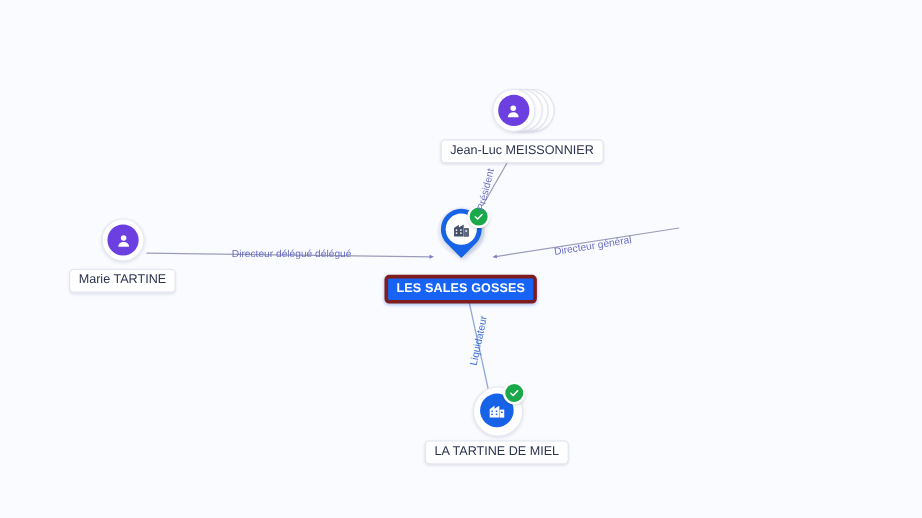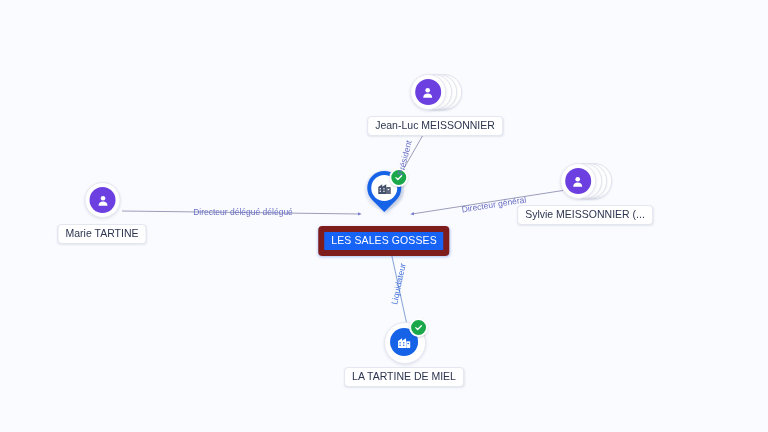"Sylvie MEISSONNIER (..." div.node { html: <div> <div> <div></div> <div></div> <div></div> <div> <div> <svg> <circle></circle> <path></path> </svg> </div> </div> </div> <div>Sylvie MEISSONNIER (...</div> </div> -> none }
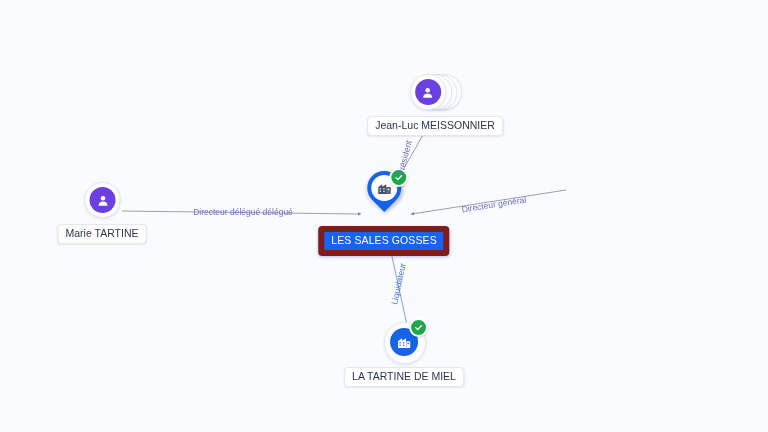"LES SALES GOSSES" .node-label.primary { border: 6px solid #7f1d1d -> 3px solid #7f1d1d; font-weight: normal -> bold }
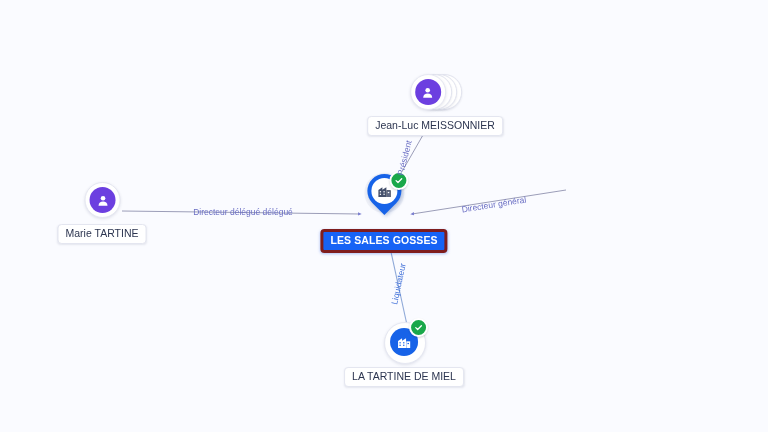"LA TARTINE DE MIEL" div.node { left: 404px -> 414px }
